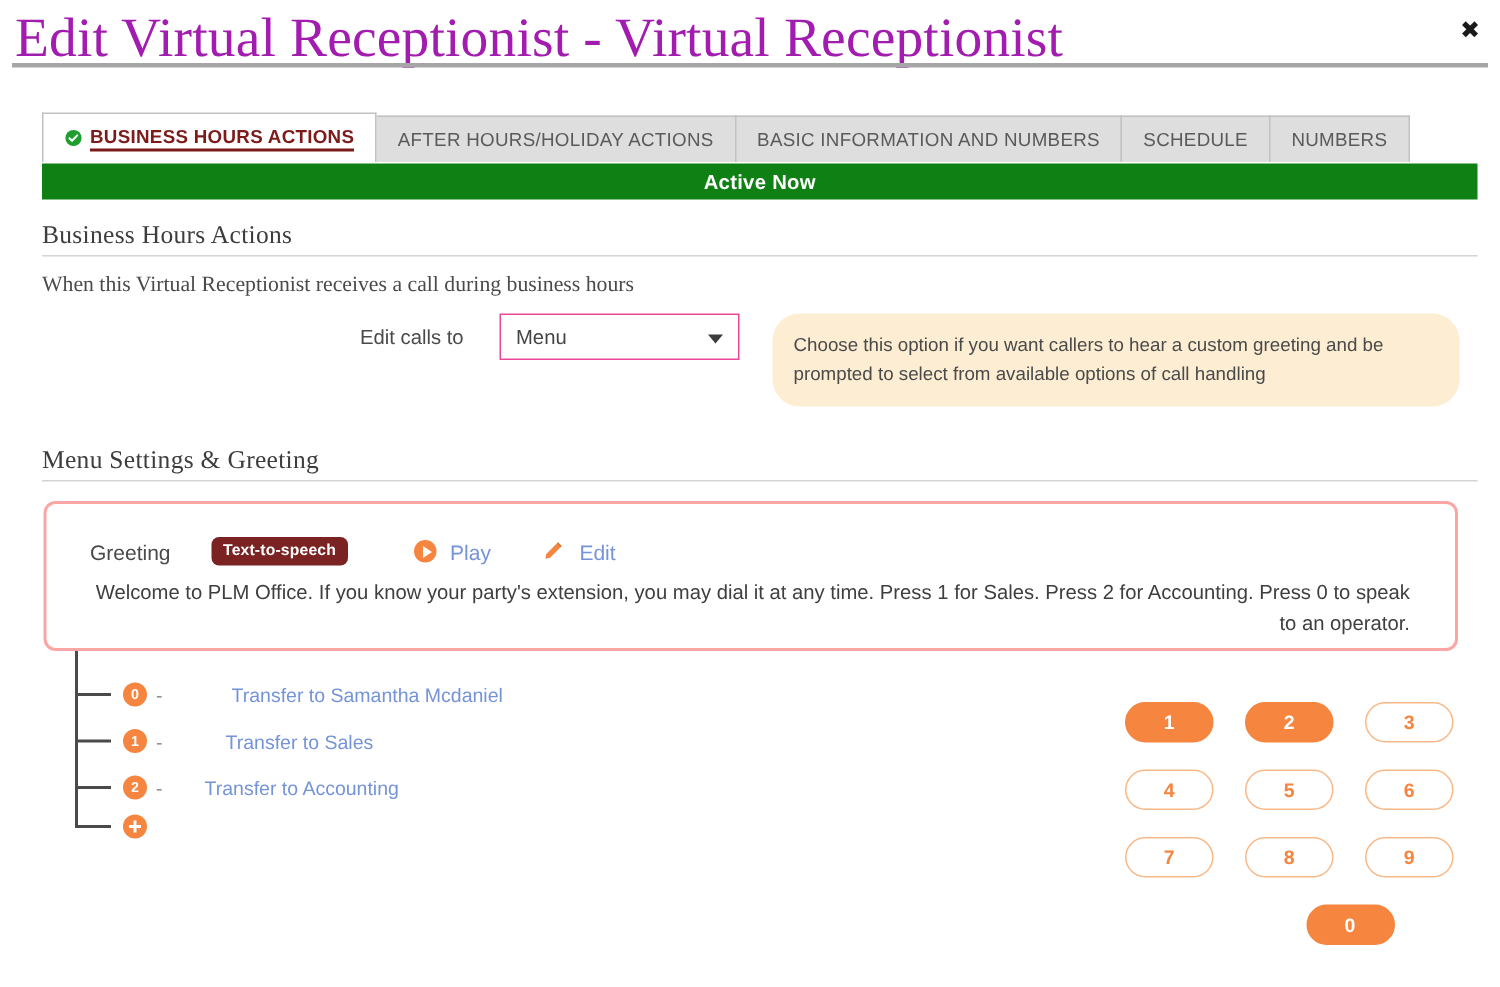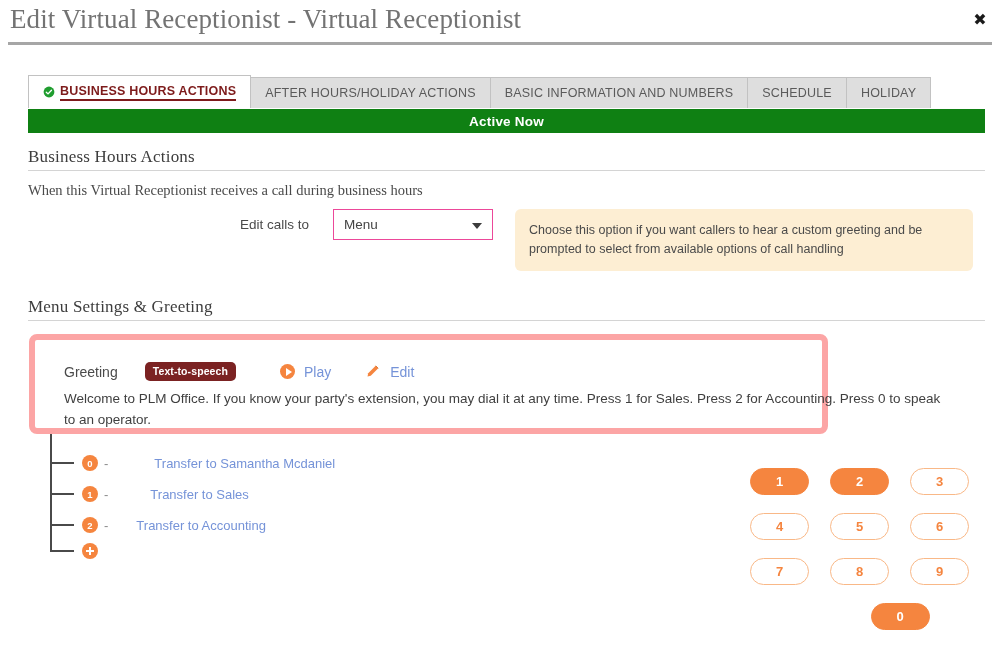"Edit Virtual Receptionist - Virtual" .page-title { color: #737373 -> #a21caf; font-size: 27px -> 37px }
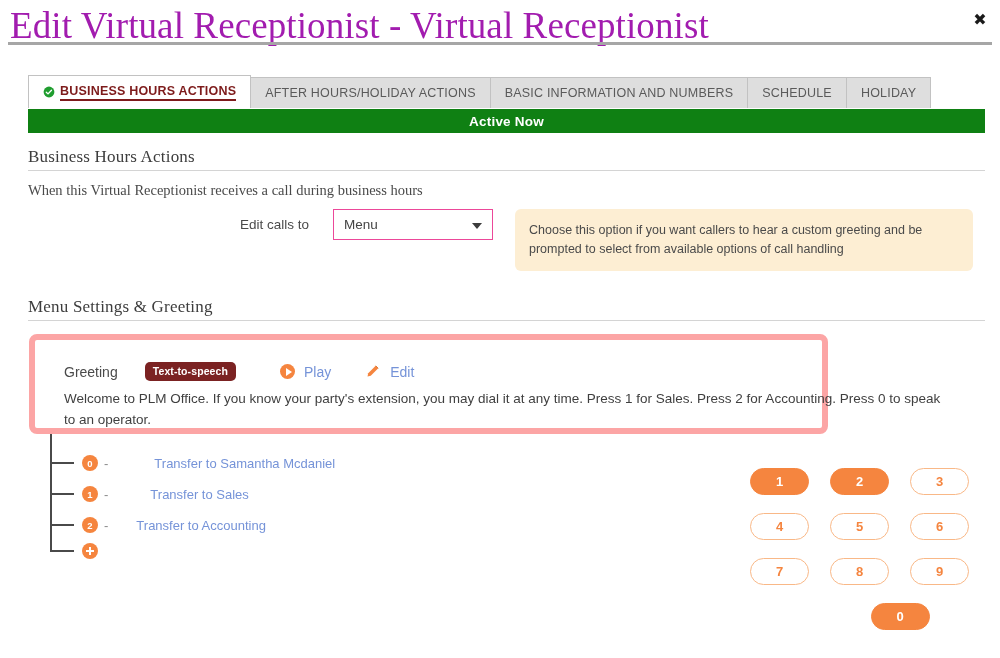"HOLIDAY" span.tab-label { text: HOLIDAY -> NUMBERS }
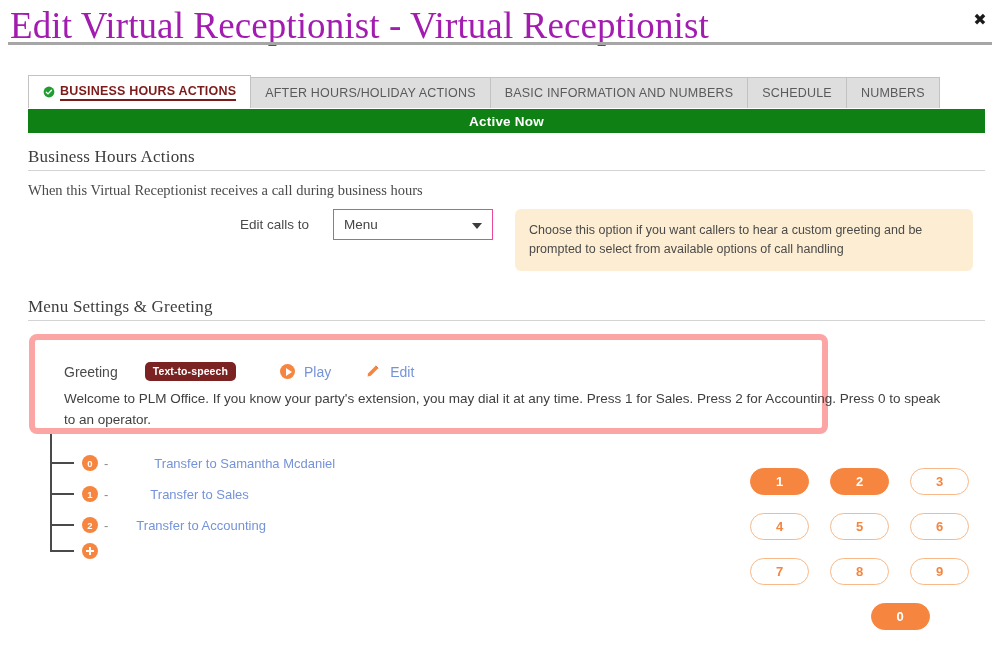"Choose this option if you" .tooltip { border-radius: 6px -> 18px }
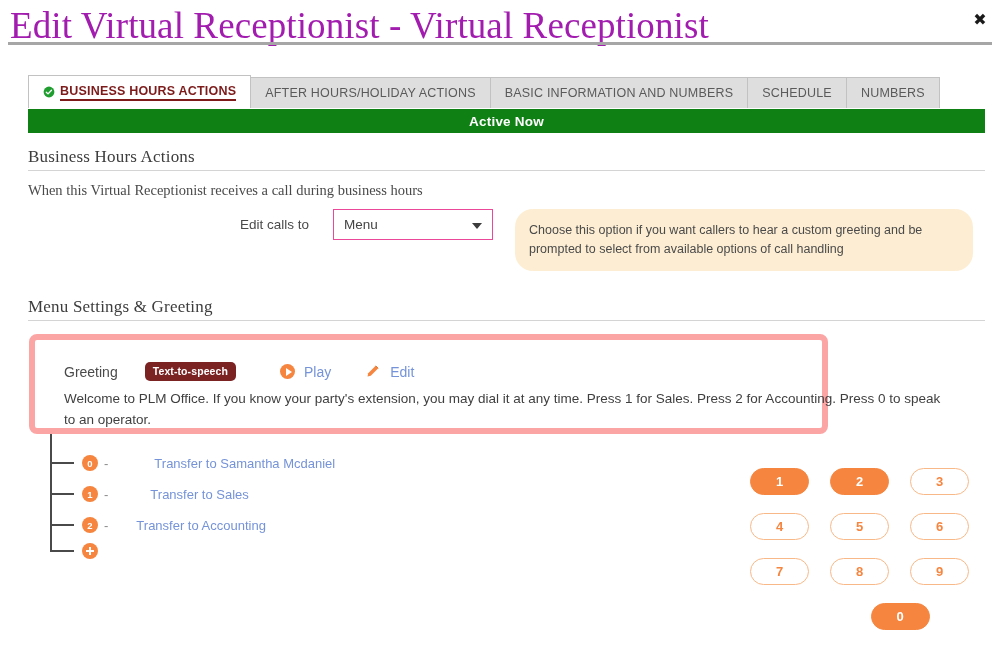"Greeting" .greet-card { border: 6px solid #fca5a5 -> 2px solid #fca5a5; text-align: none -> right; width: 799px -> 943px }
